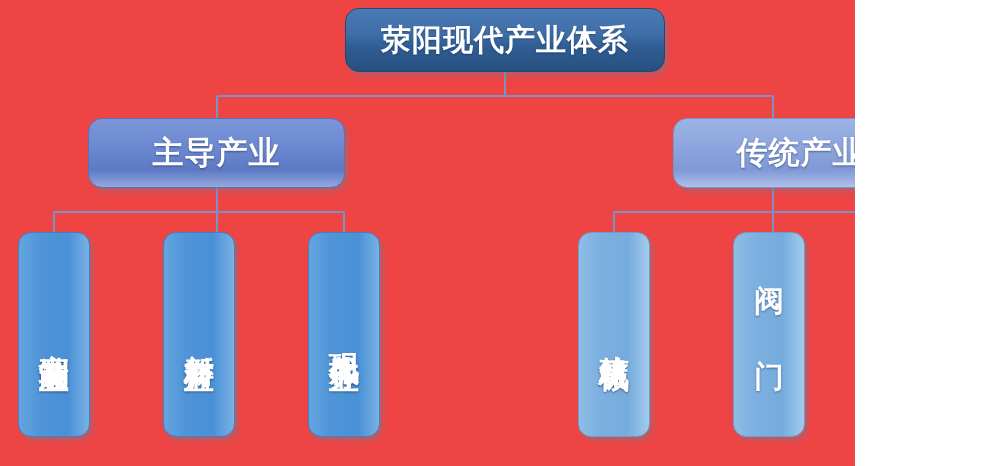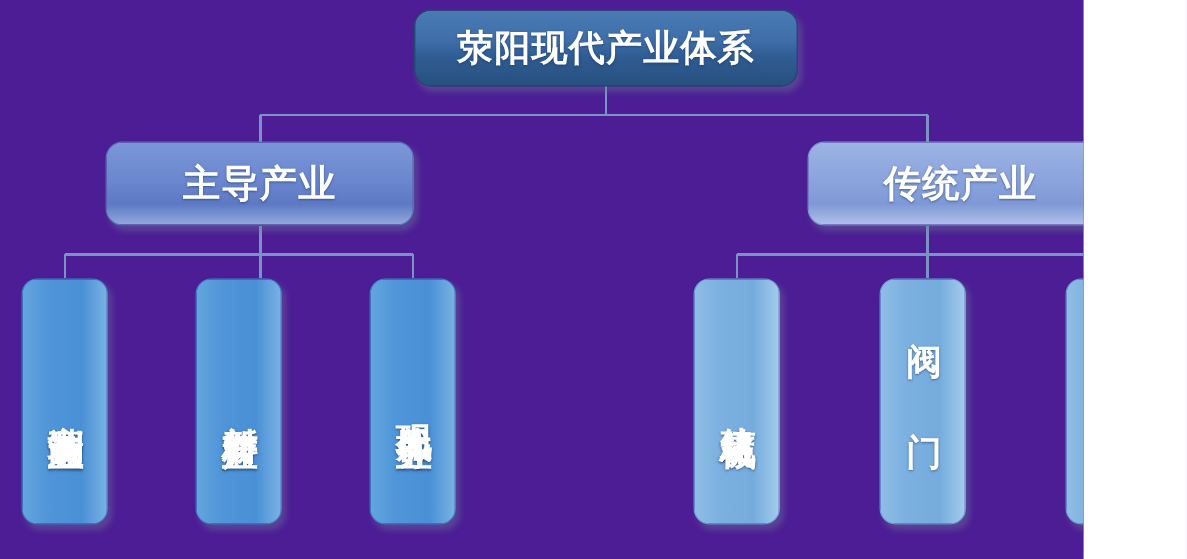"荥阳现代产业体系" #canvas { background: #4c1d95 -> #ef4444; padding-left: 48px -> none }
